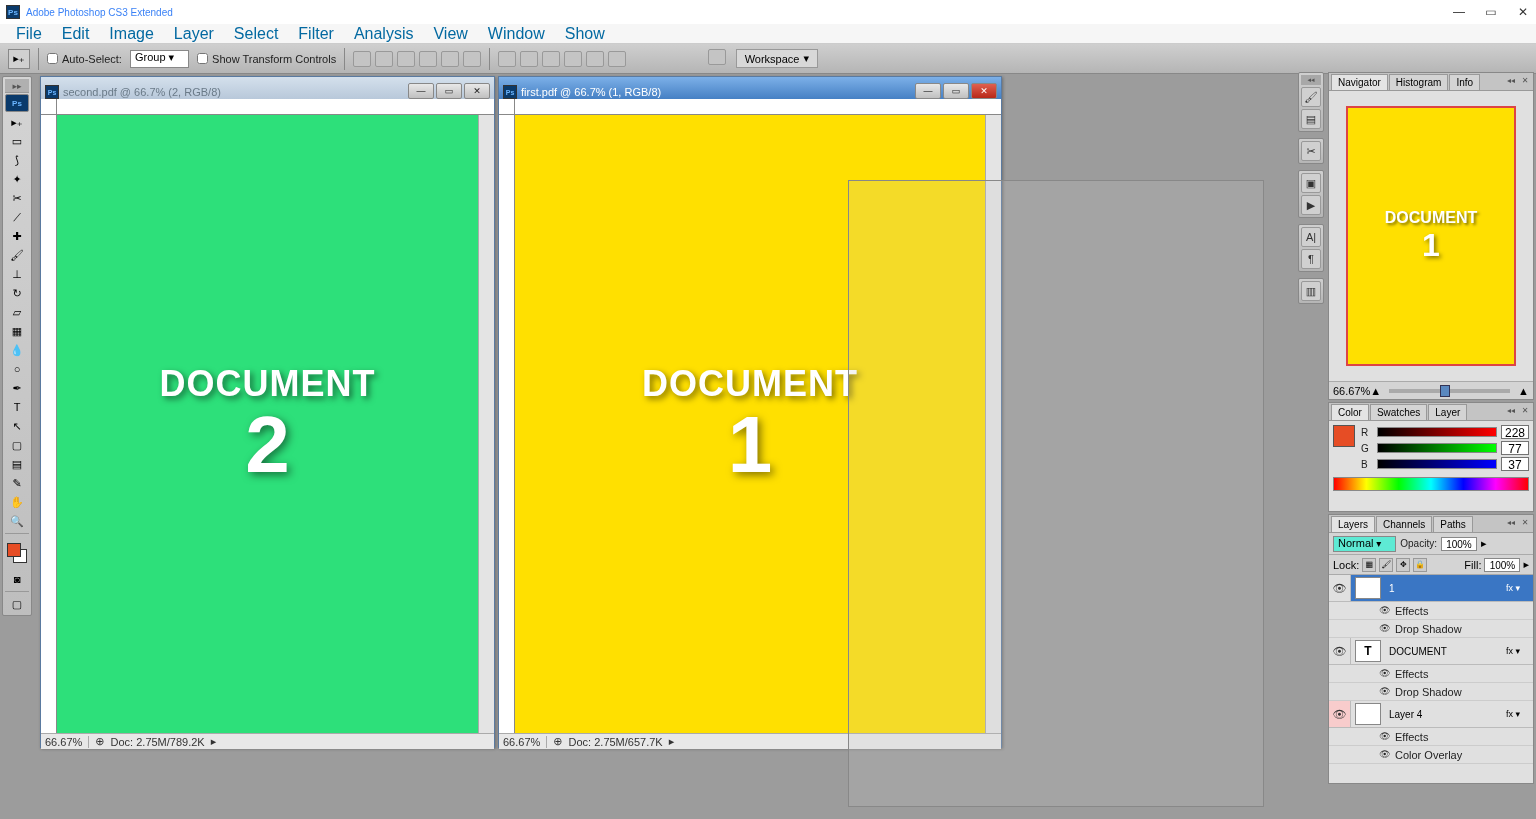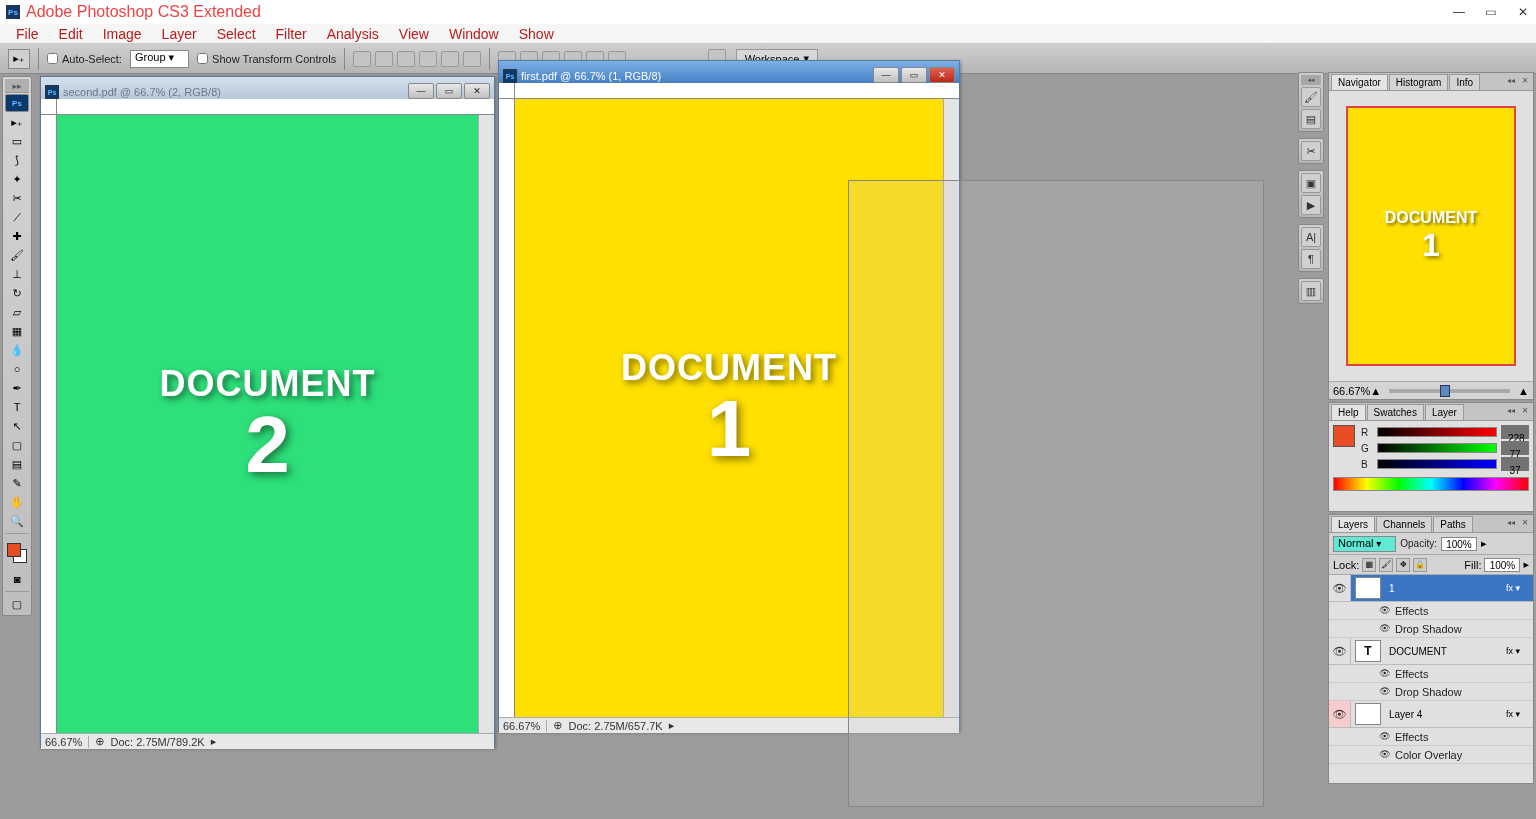"Adobe Photoshop CS3 Extended" .title-text { color: #ef4444 -> #3b82f6; font-size: 16px -> 10px }
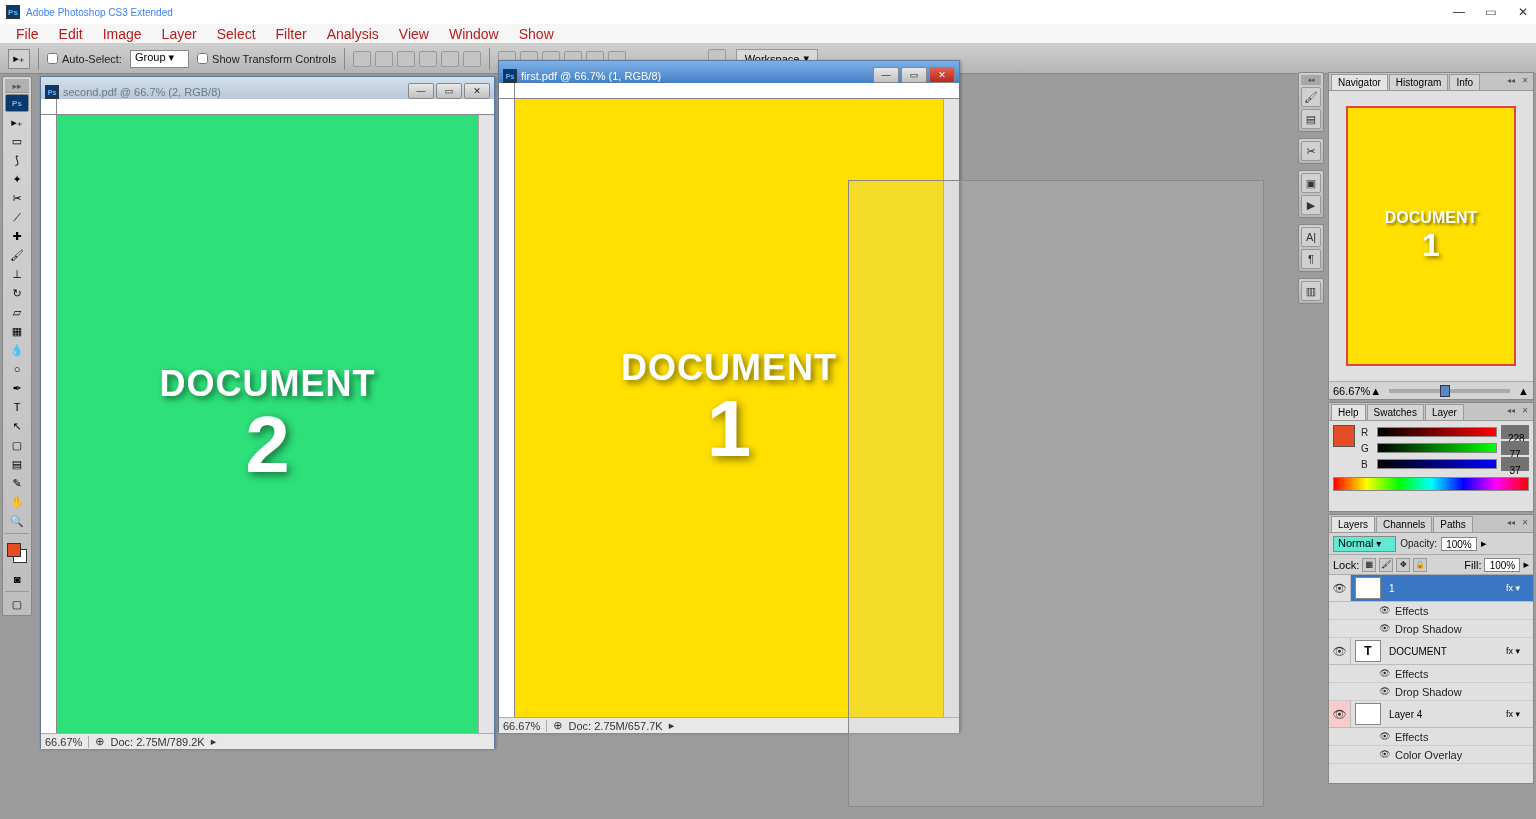"File" .menu-item { color: #b91c1c -> #0369a1; font-size: 14px -> 16px }
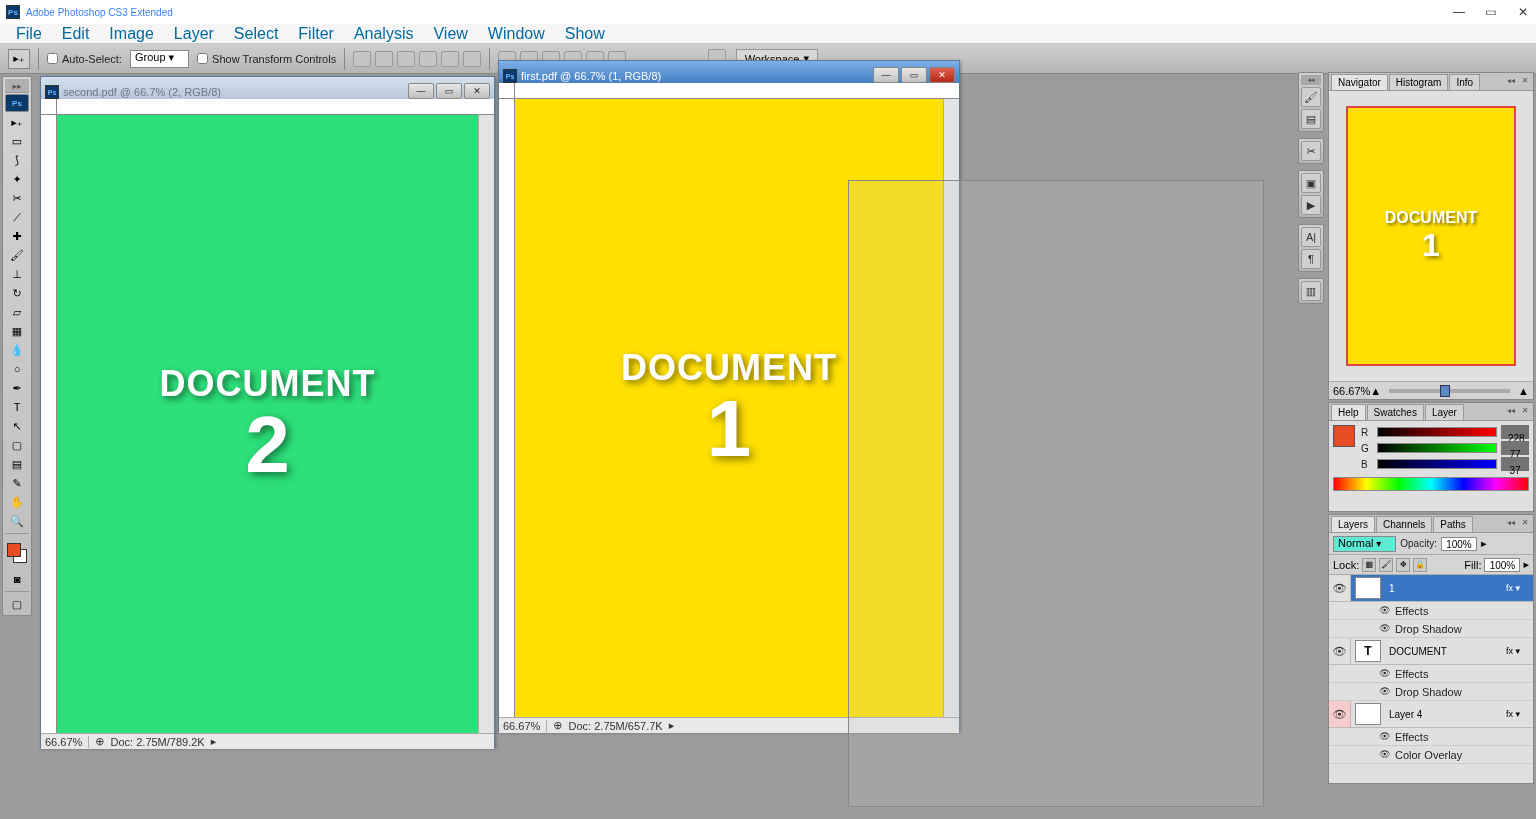"first.pdf @ 66.7% (1, RGB/8)" div.doc-window { top: 60px -> 76px; width: 462px -> 504px }
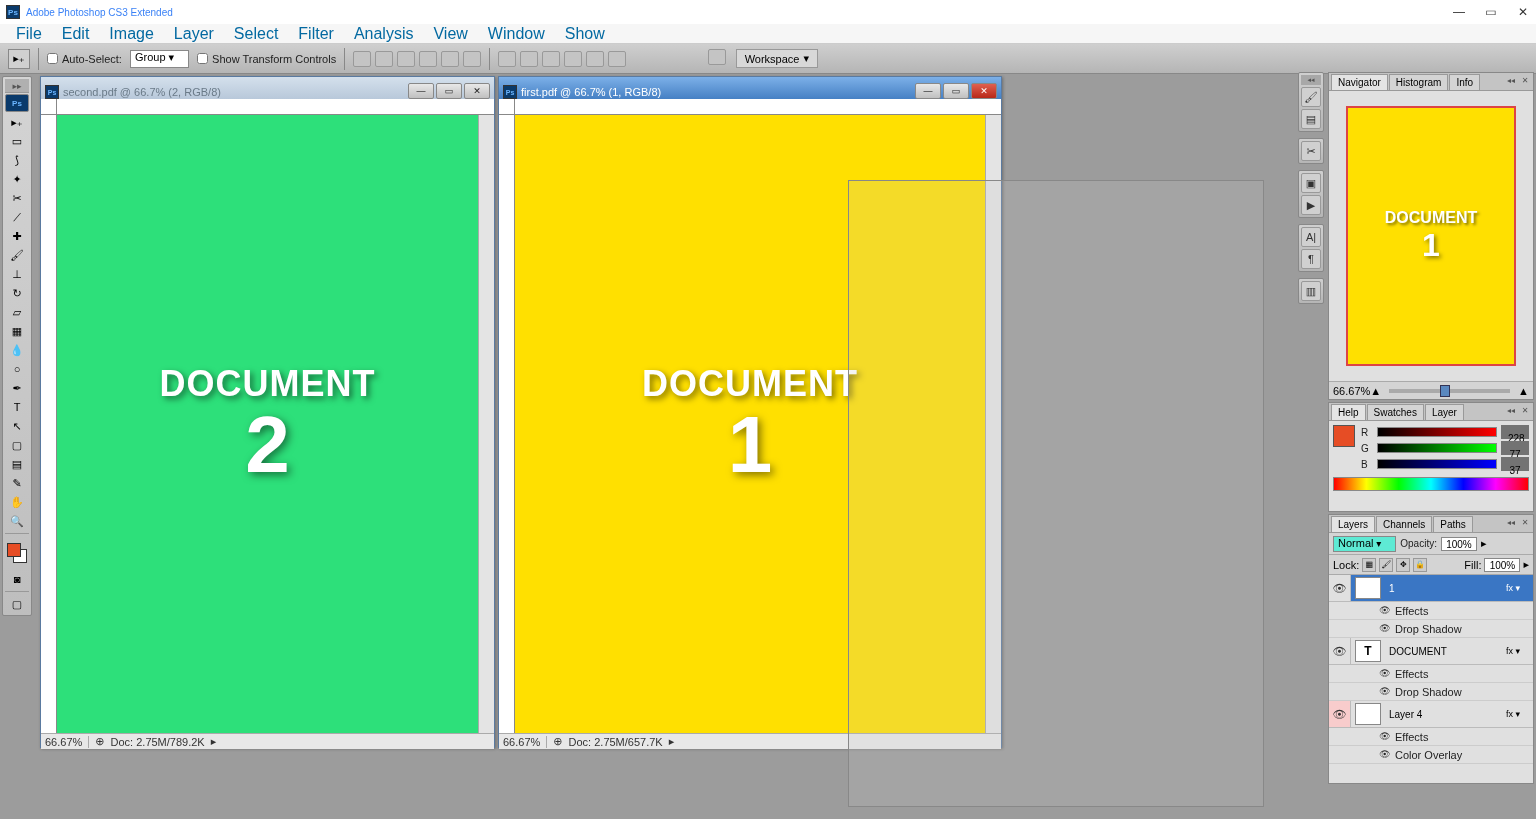"Help" div.ptab { text: Help -> Color }
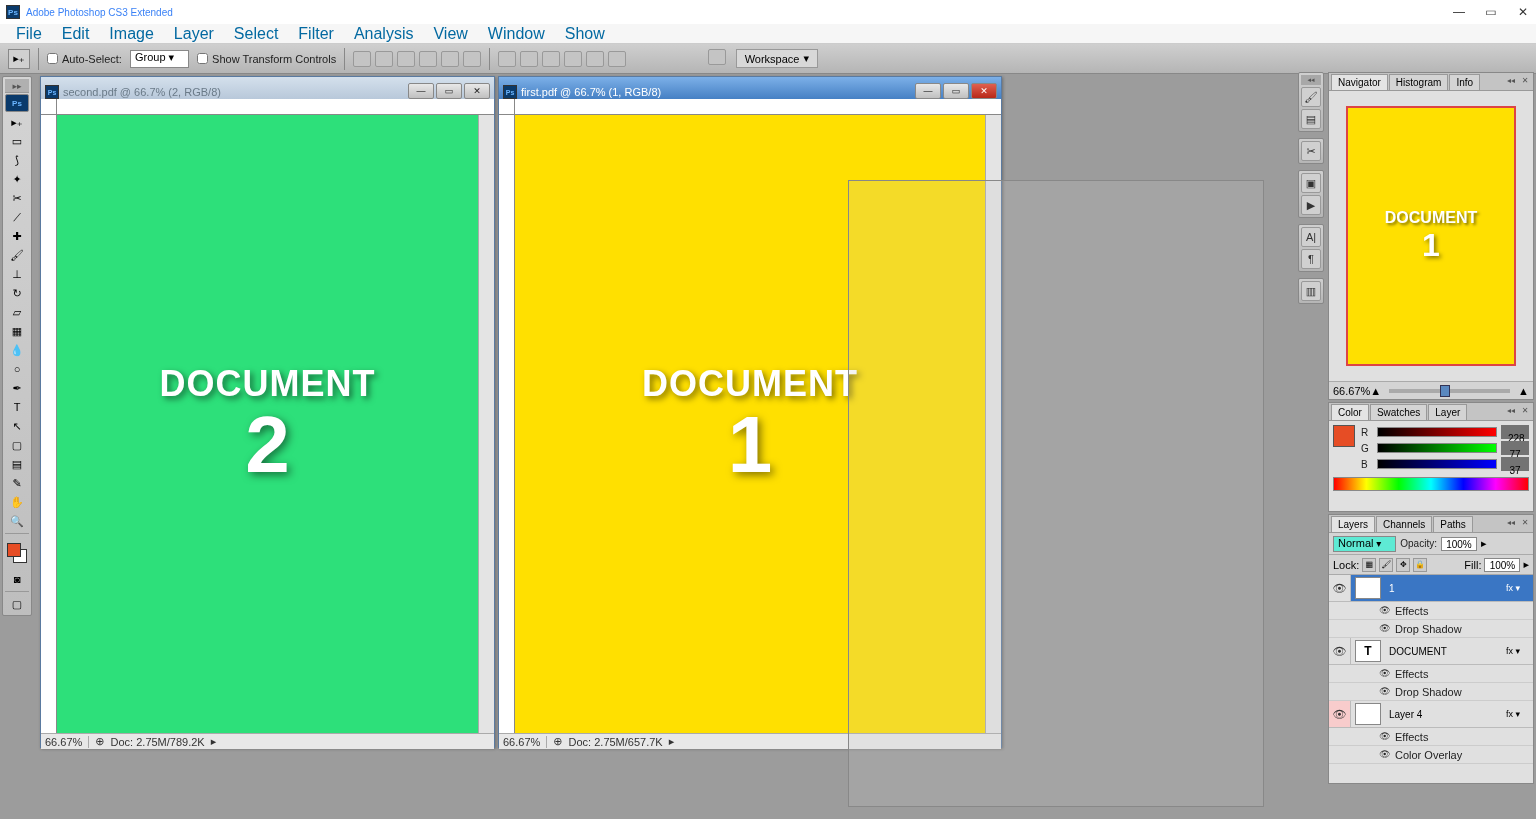"228" .rgb-val { border: 7px solid #737373 -> 1px solid #737373; font-size: 10px -> 12px }
